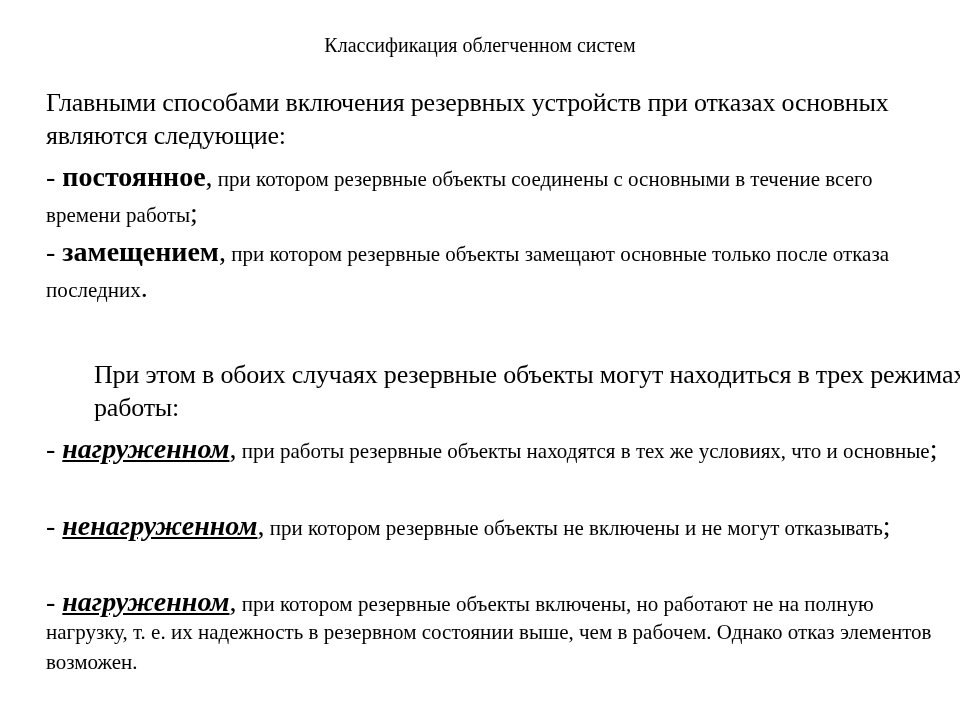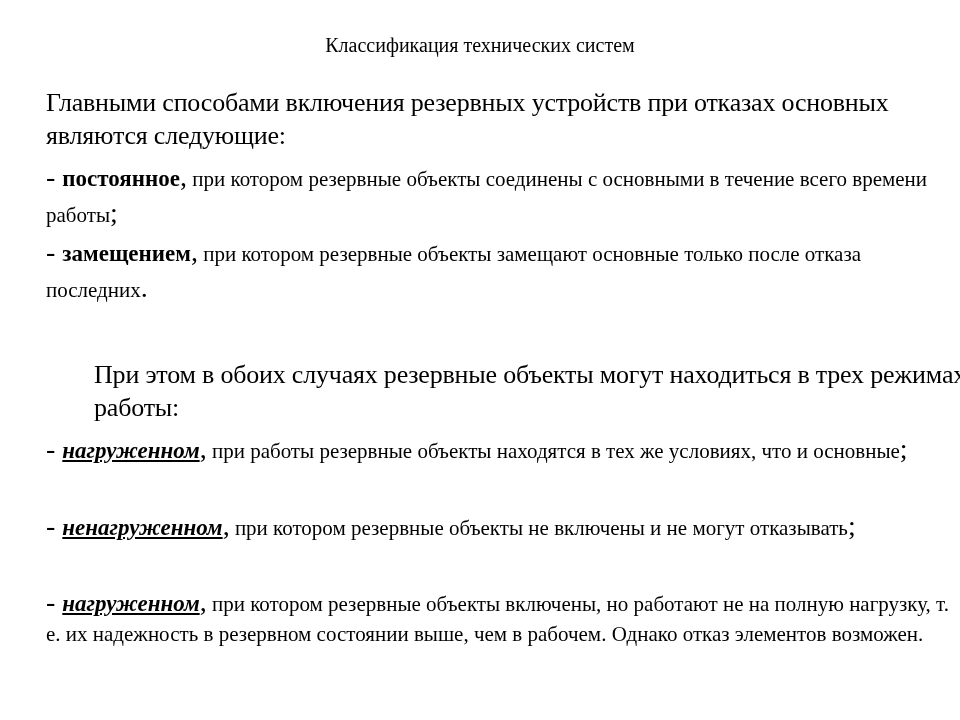"Классификация технических систем" div.slide-title { text: технических -> облегченном }
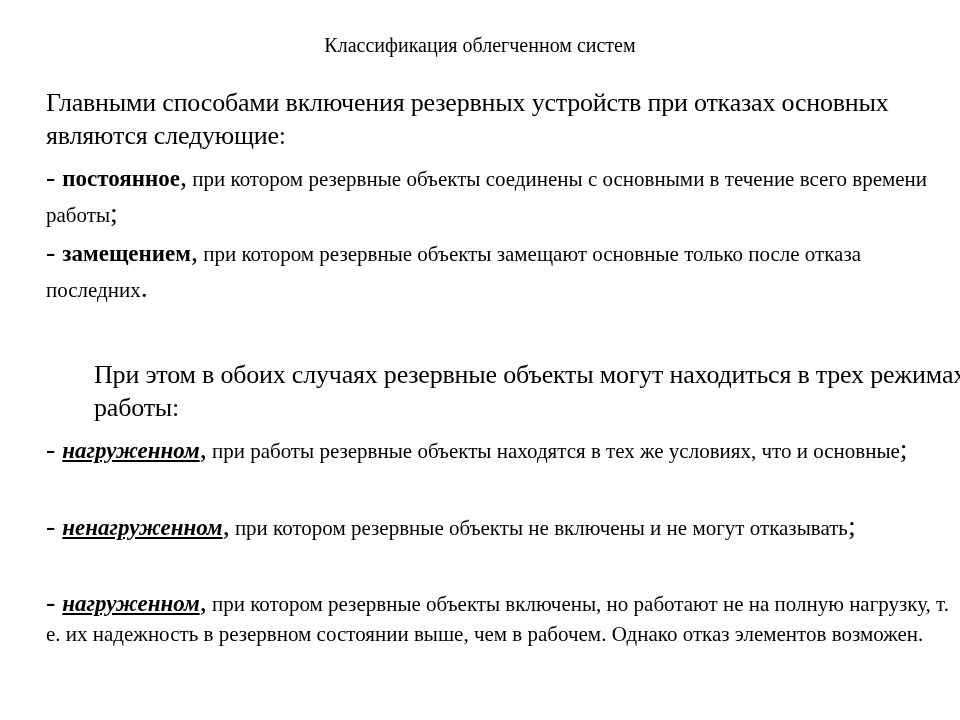"постоянное" .item .term { font-size: 23px -> 28px }
